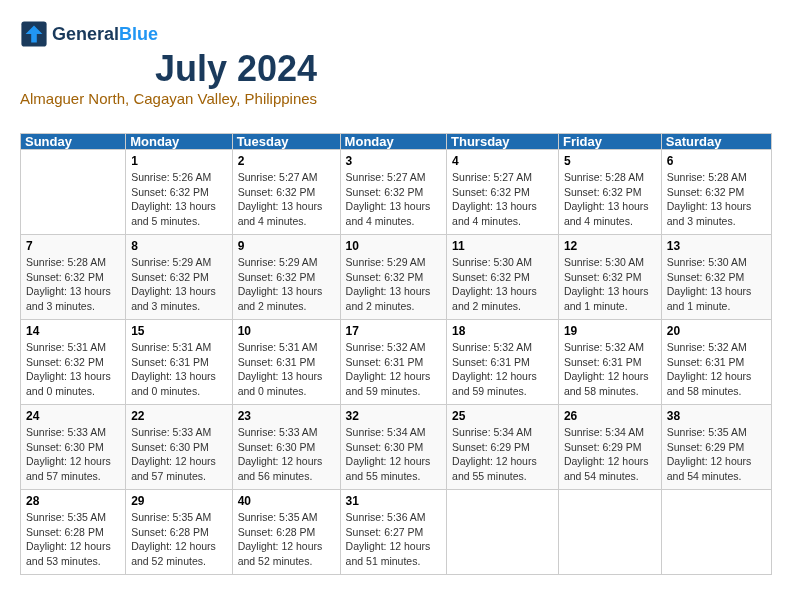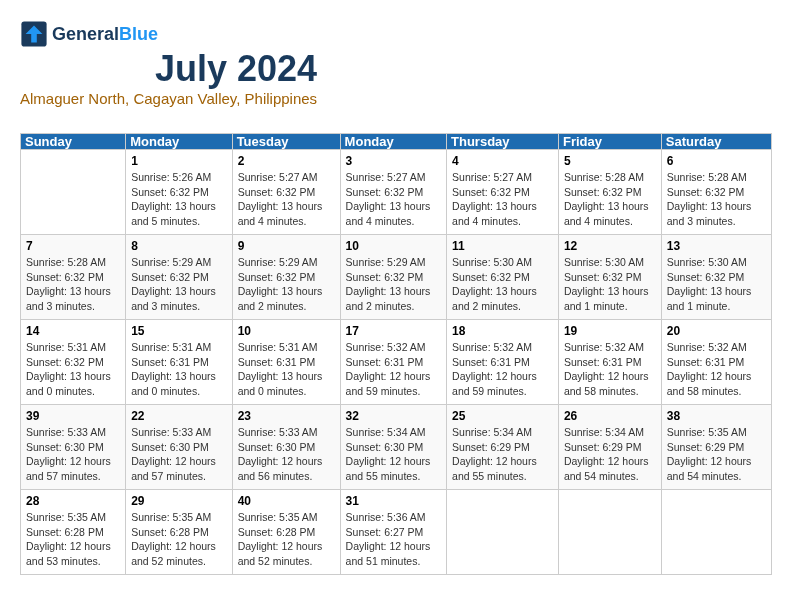"39" div.day-number { text: 39 -> 24 }
